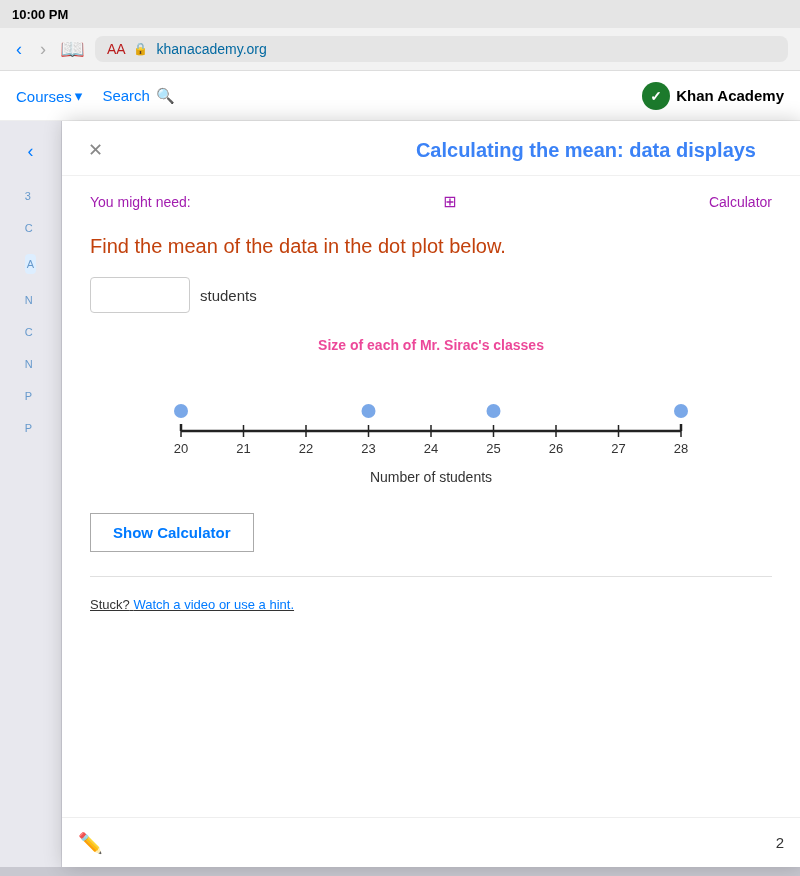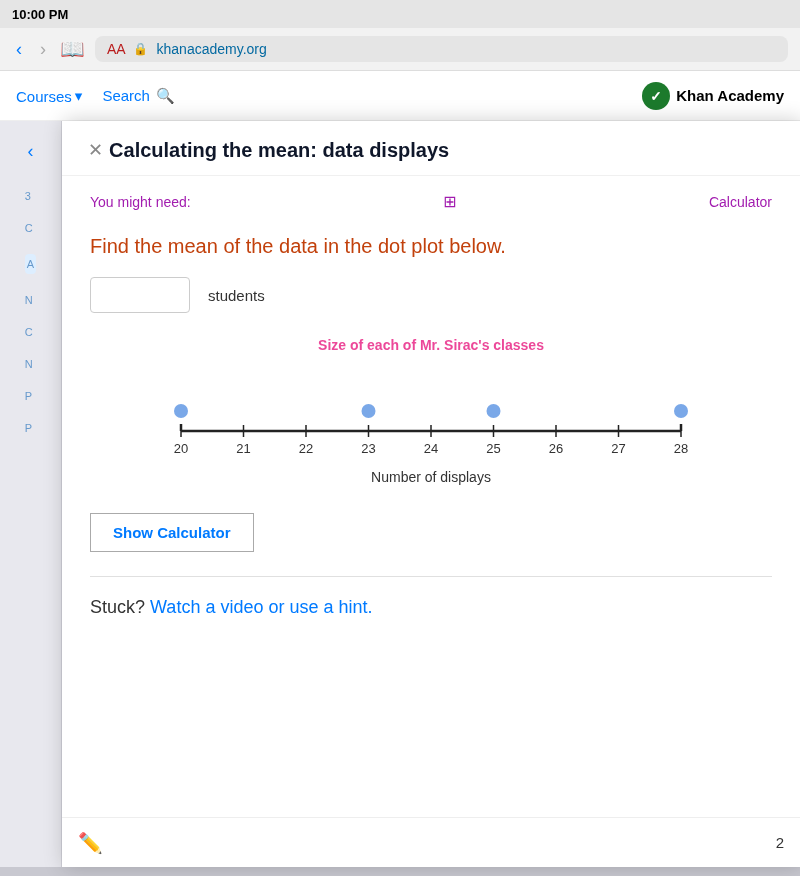"Calculating the mean: data displays" .modal-title { color: #0f172a -> #3b82f6; text-align: left -> right }
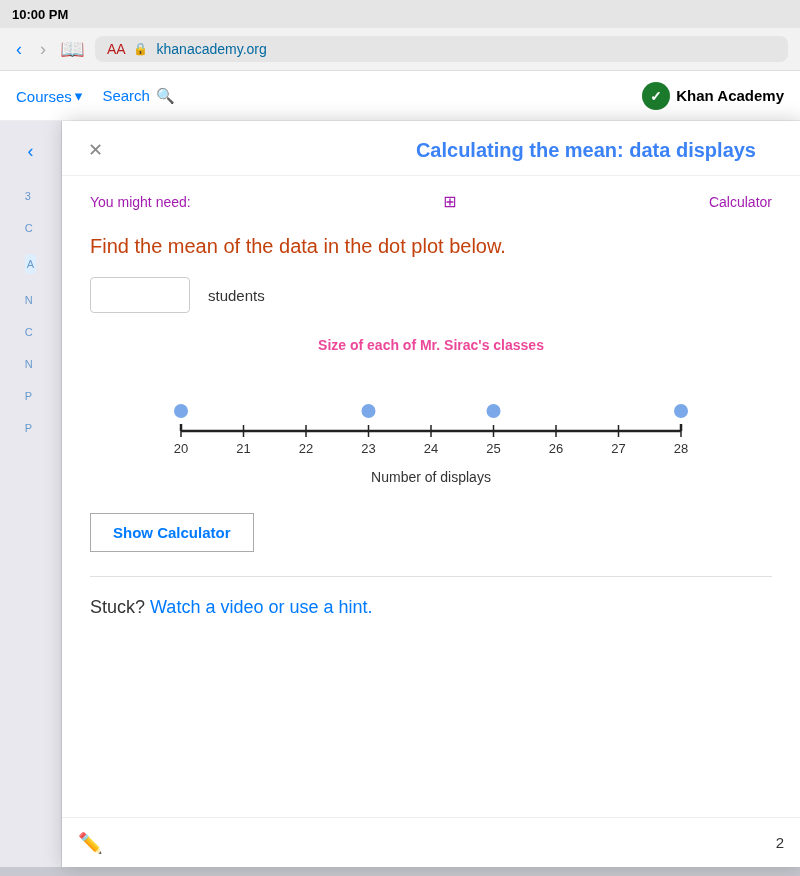"students" .answer-row { gap: 18px -> 10px }
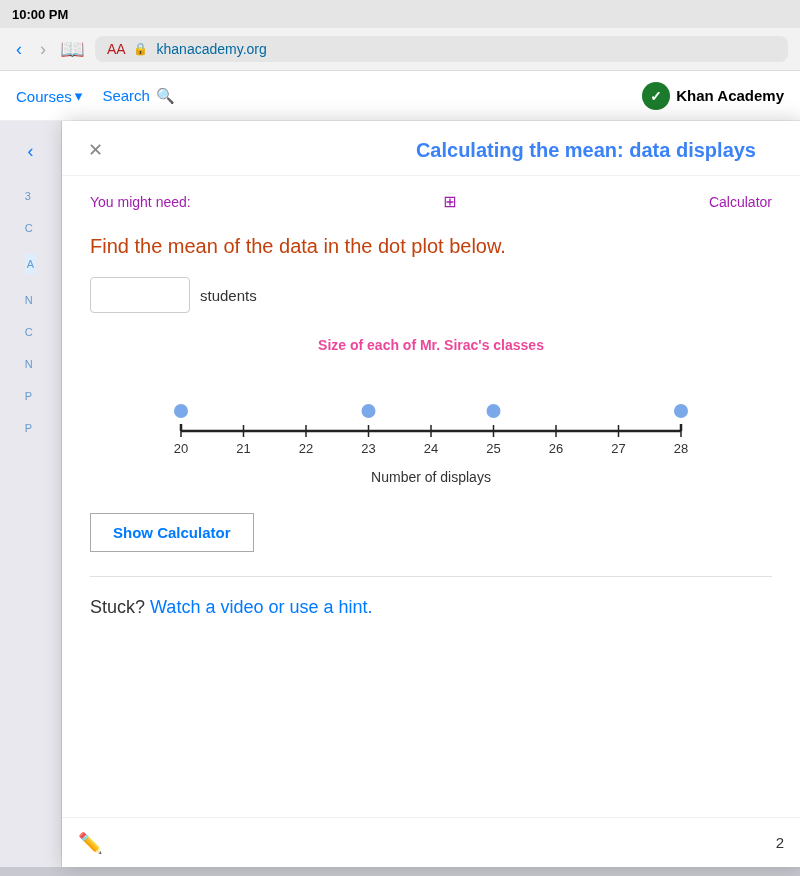"Number of displays" div.x-axis-title { text: displays -> students }
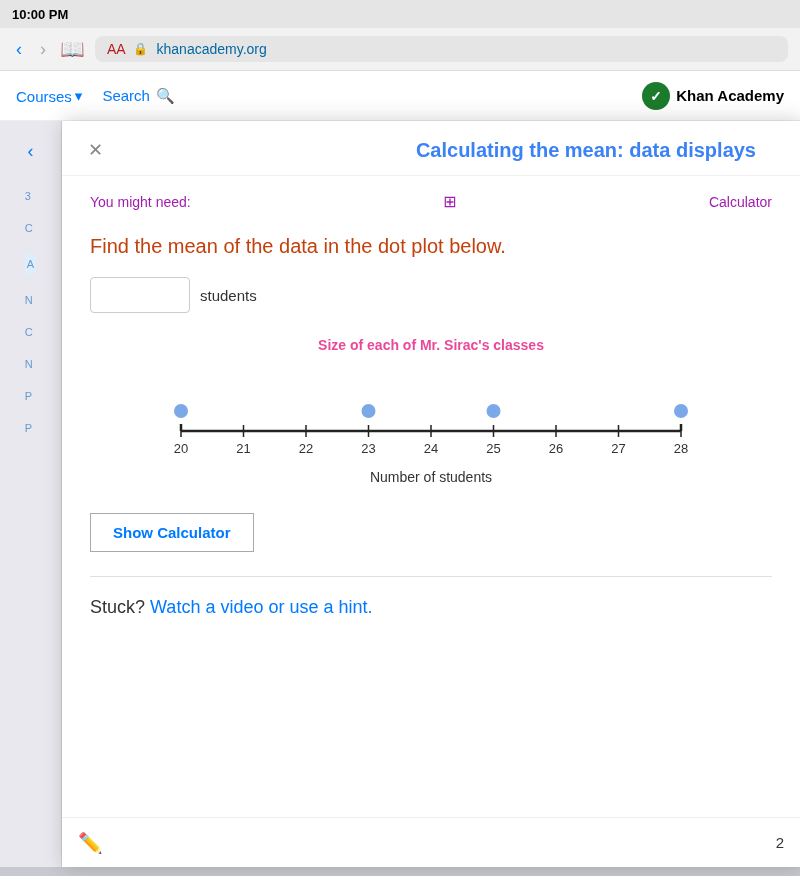"Stuck? Watch a video or" .stuck-row { font-size: 18px -> 13px; text-decoration: none -> underline }
